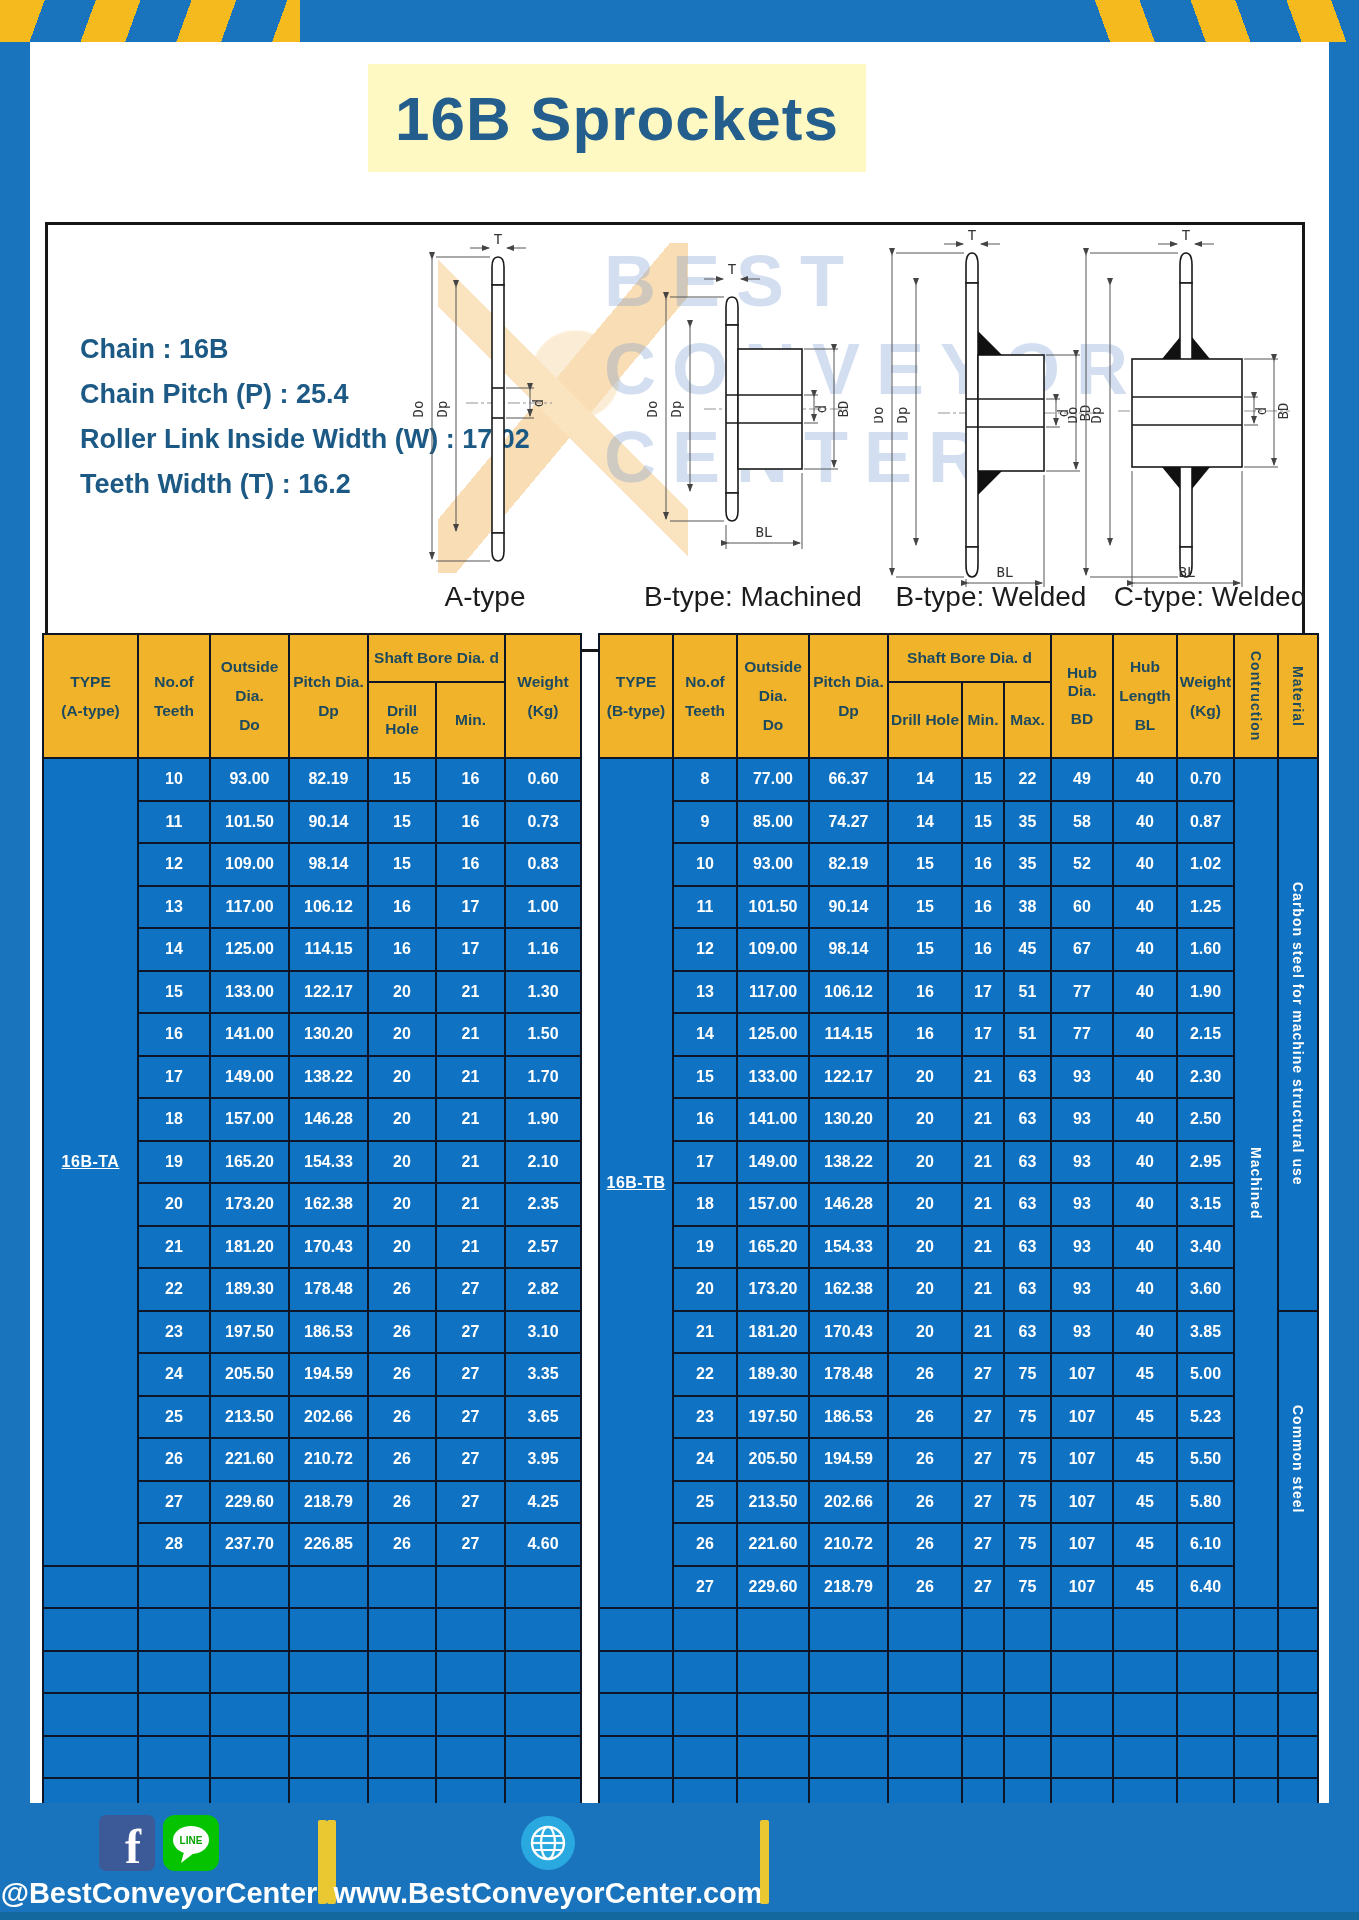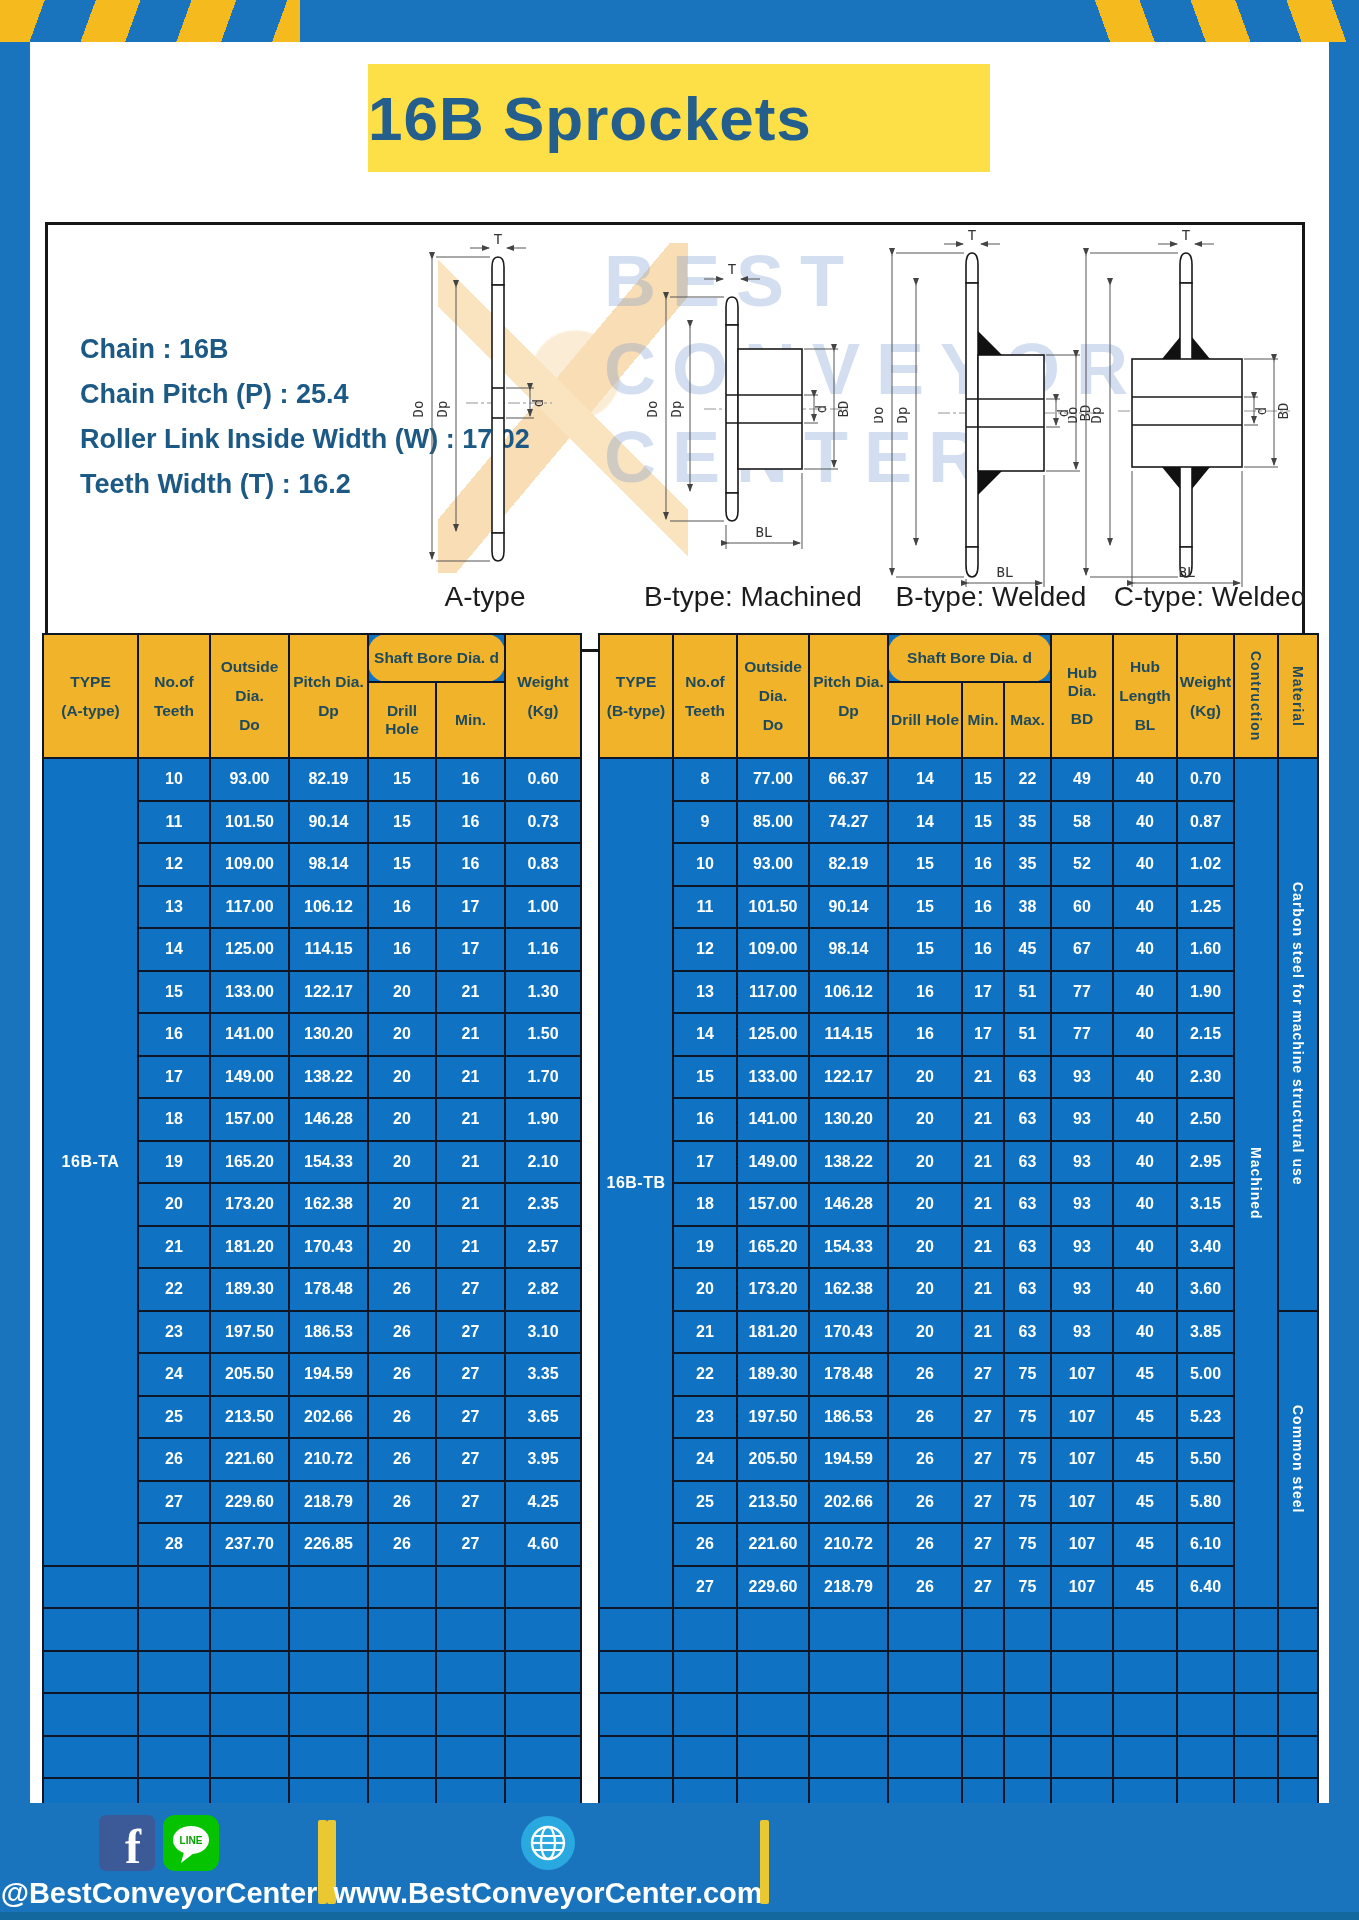"16B Sprockets" .title-banner { background: #fde047 -> #fef9c3; justify-content: flex-start -> center; width: 622px -> 498px }
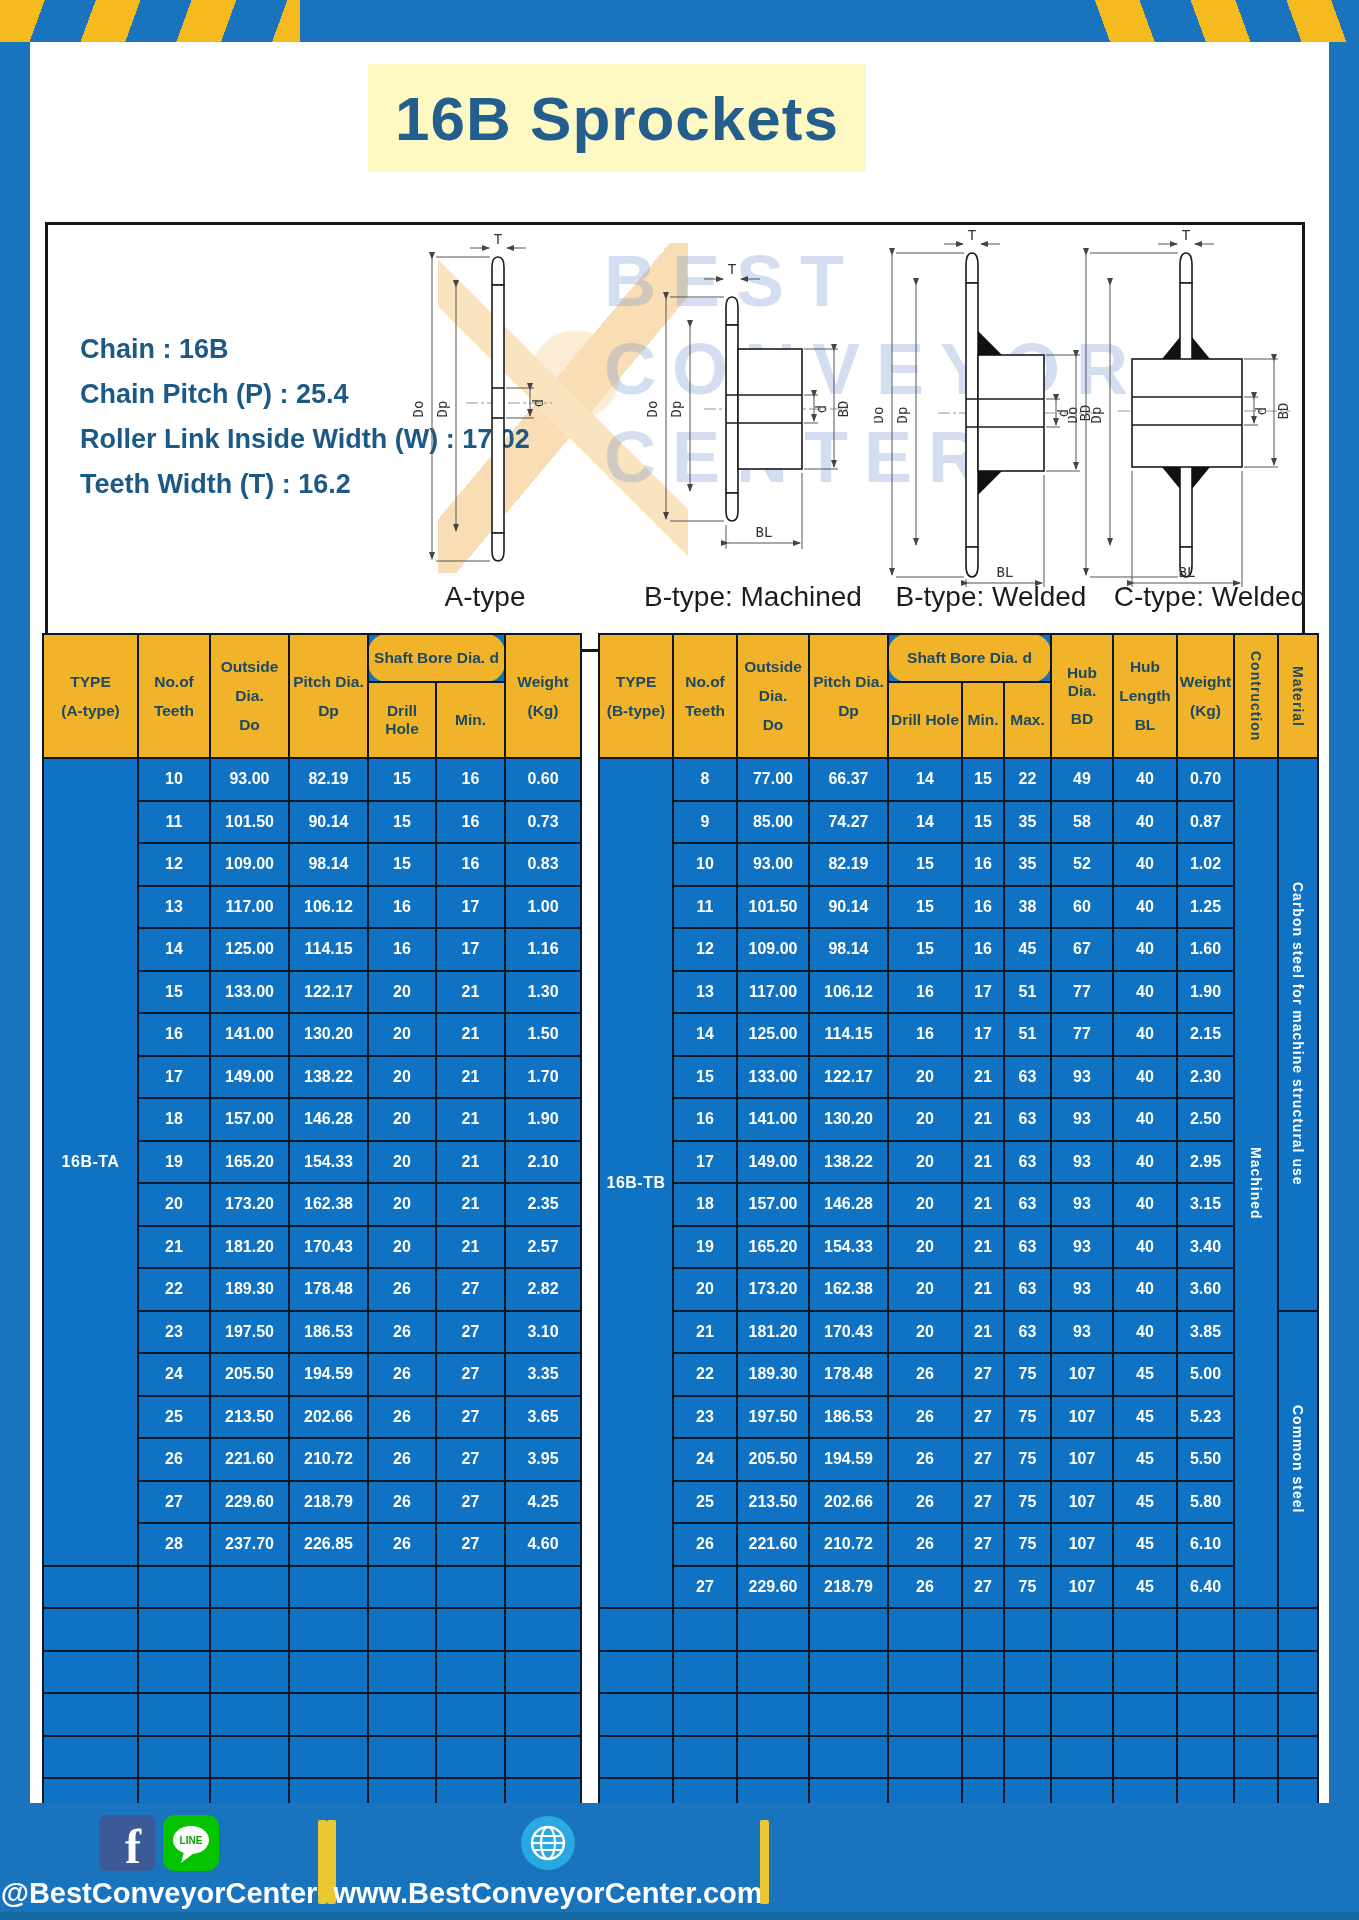"Shaft Bore Dia. d" .tbl thead tr.h1 th.th-shaft { border-radius: 19px -> none }
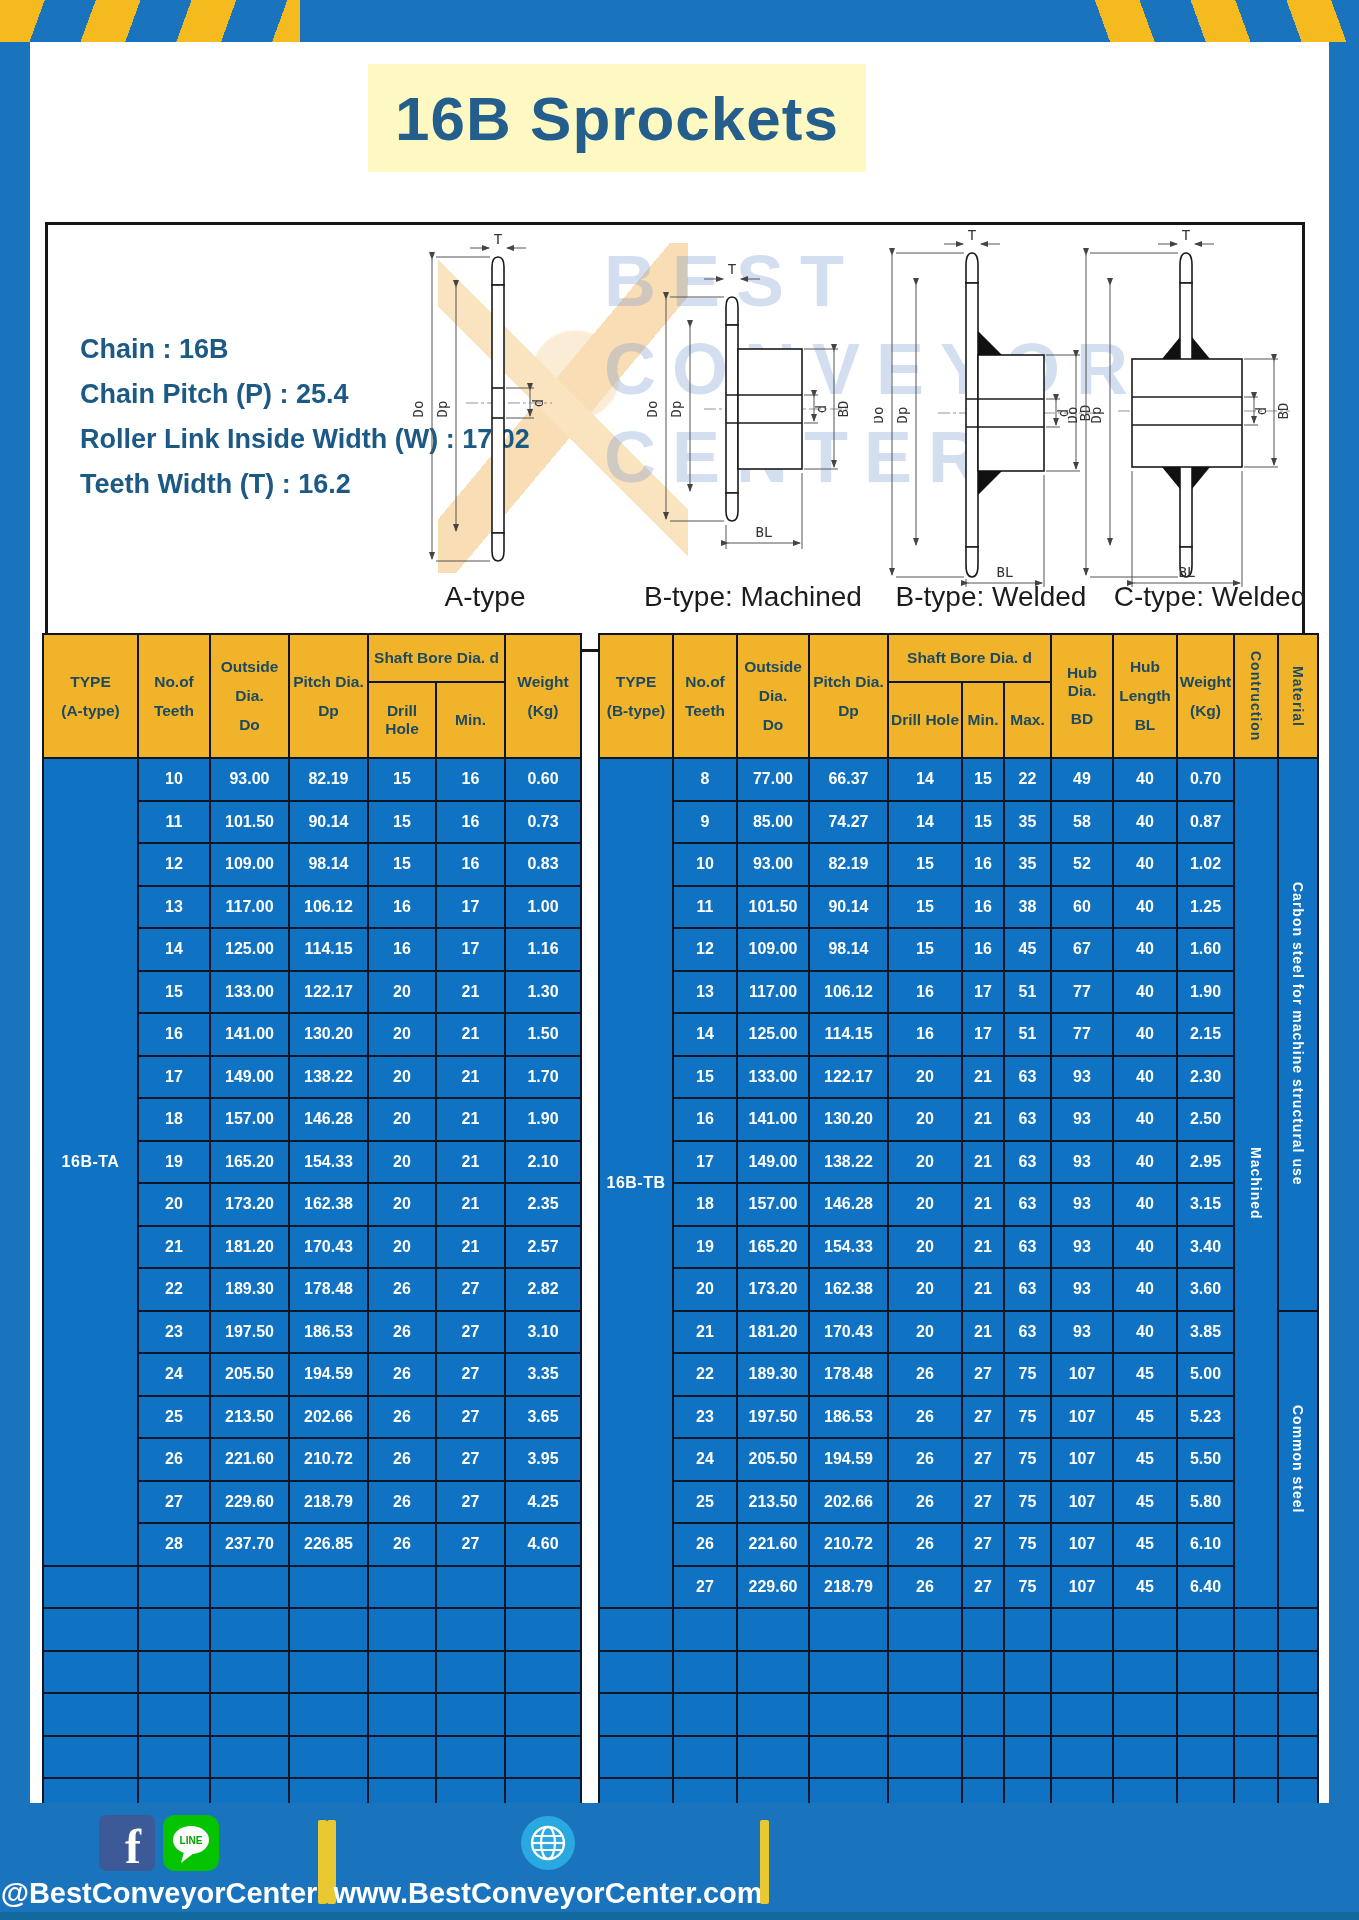"16B-TA" .type-cell { text-decoration: none -> underline }
